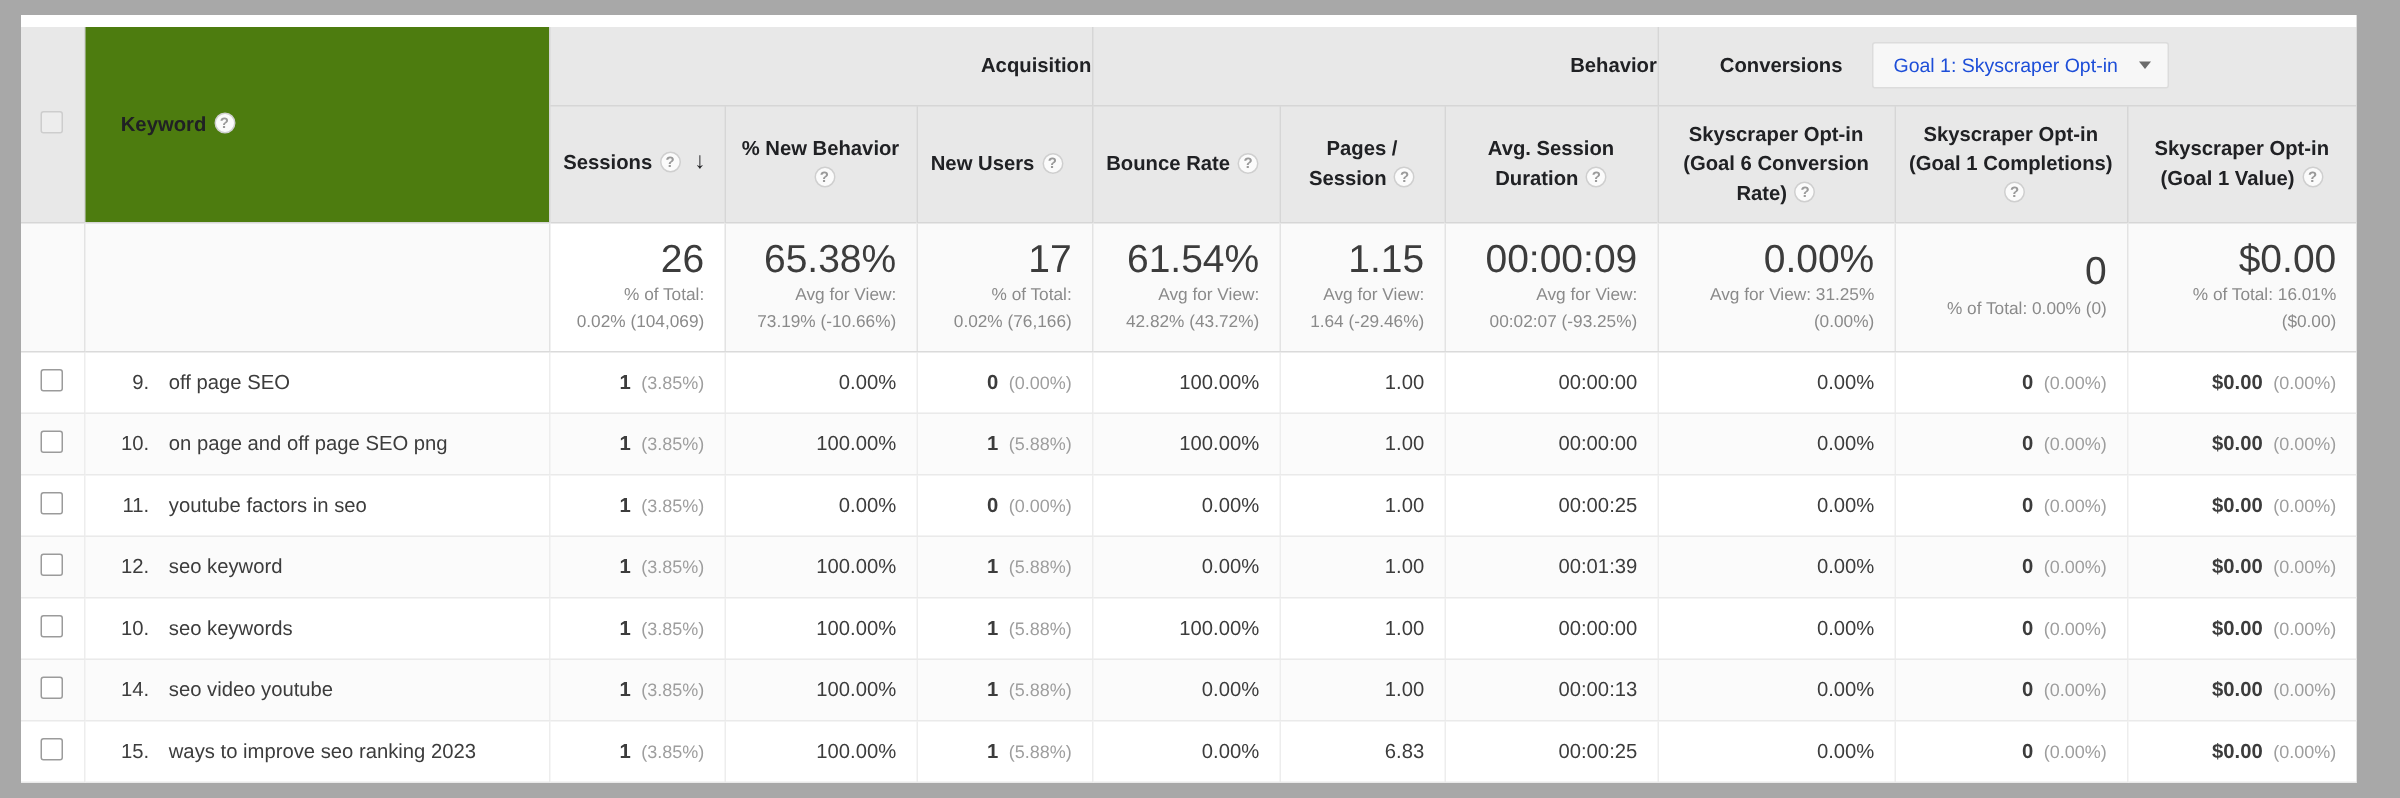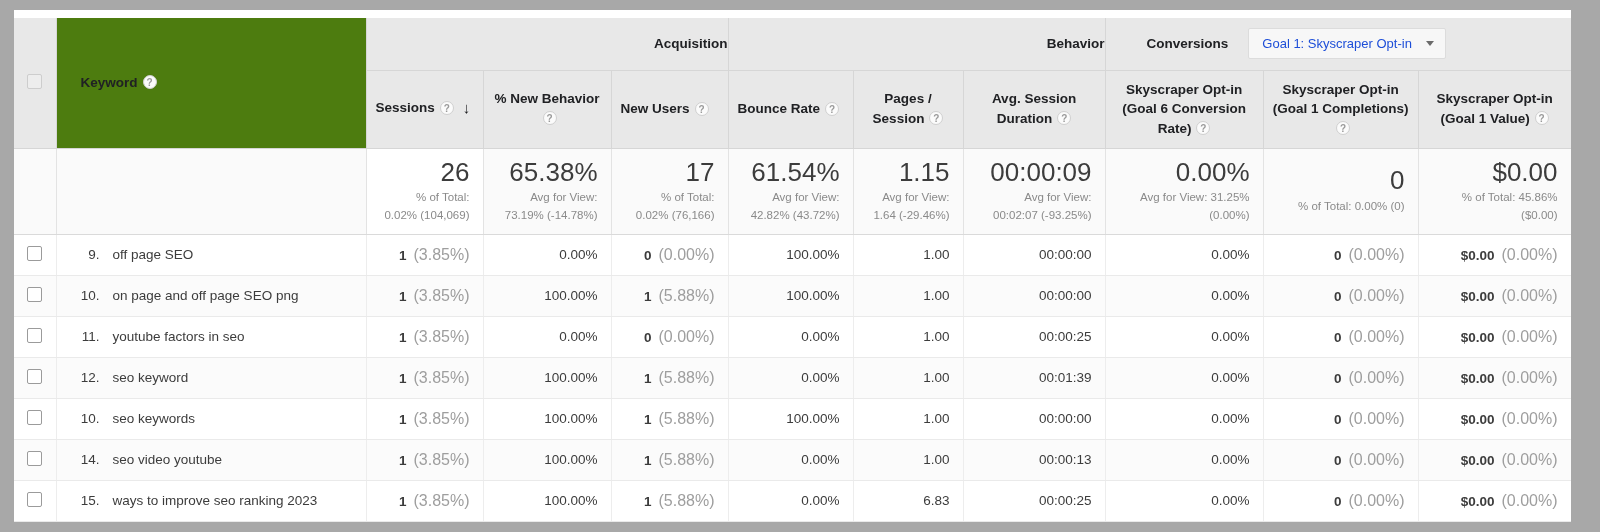"% of Total: 45.86%" div.sum-sub { text: 45.86% -> 16.01% }
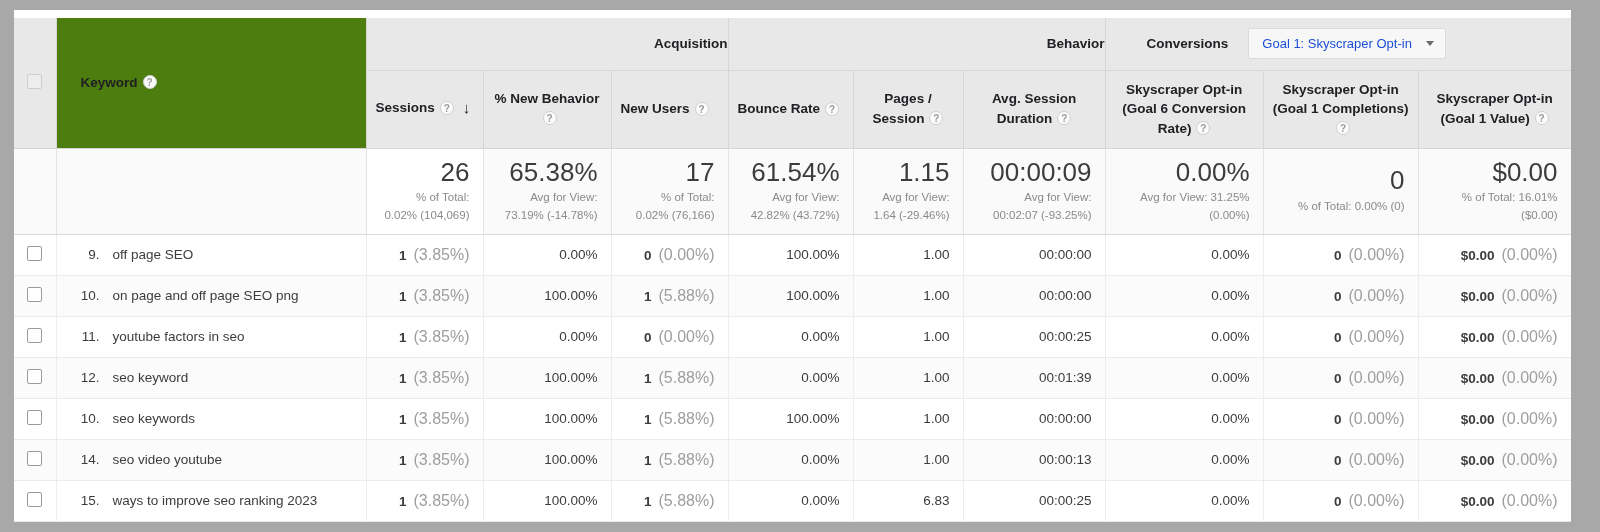"73.19% (-14.78%)" div.sum-sub { text: -14.78% -> -10.66% }
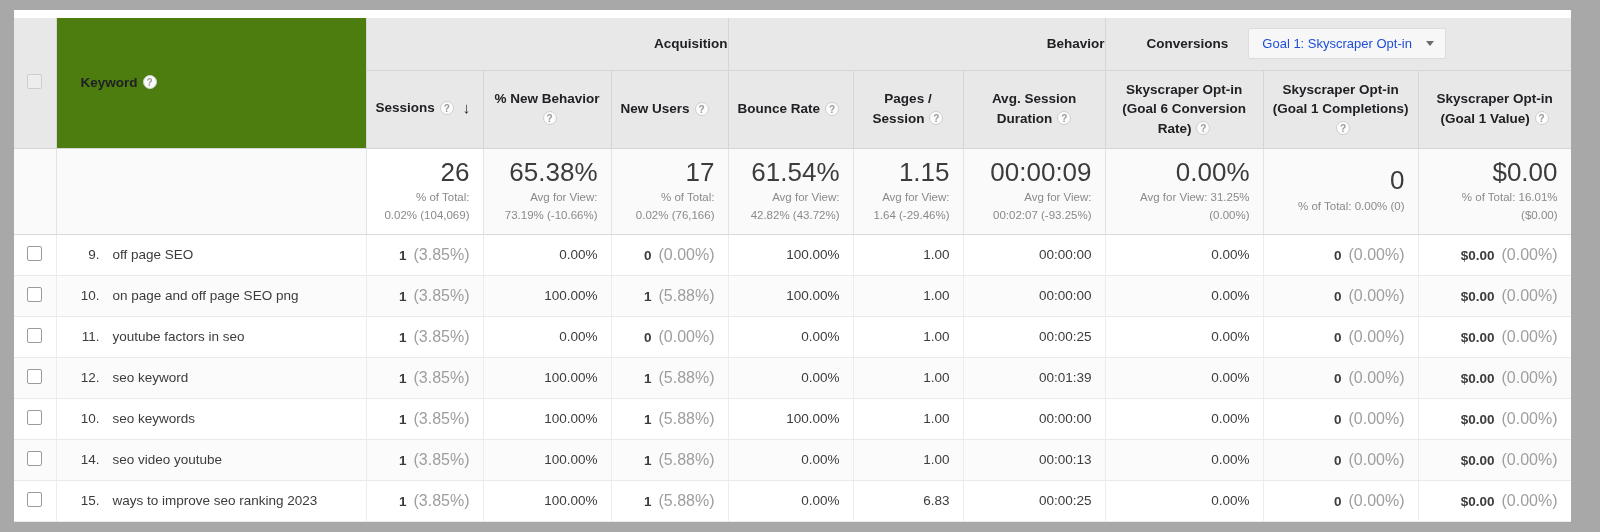"(3.85%)" .sec { font-size: 16px -> 12px }
